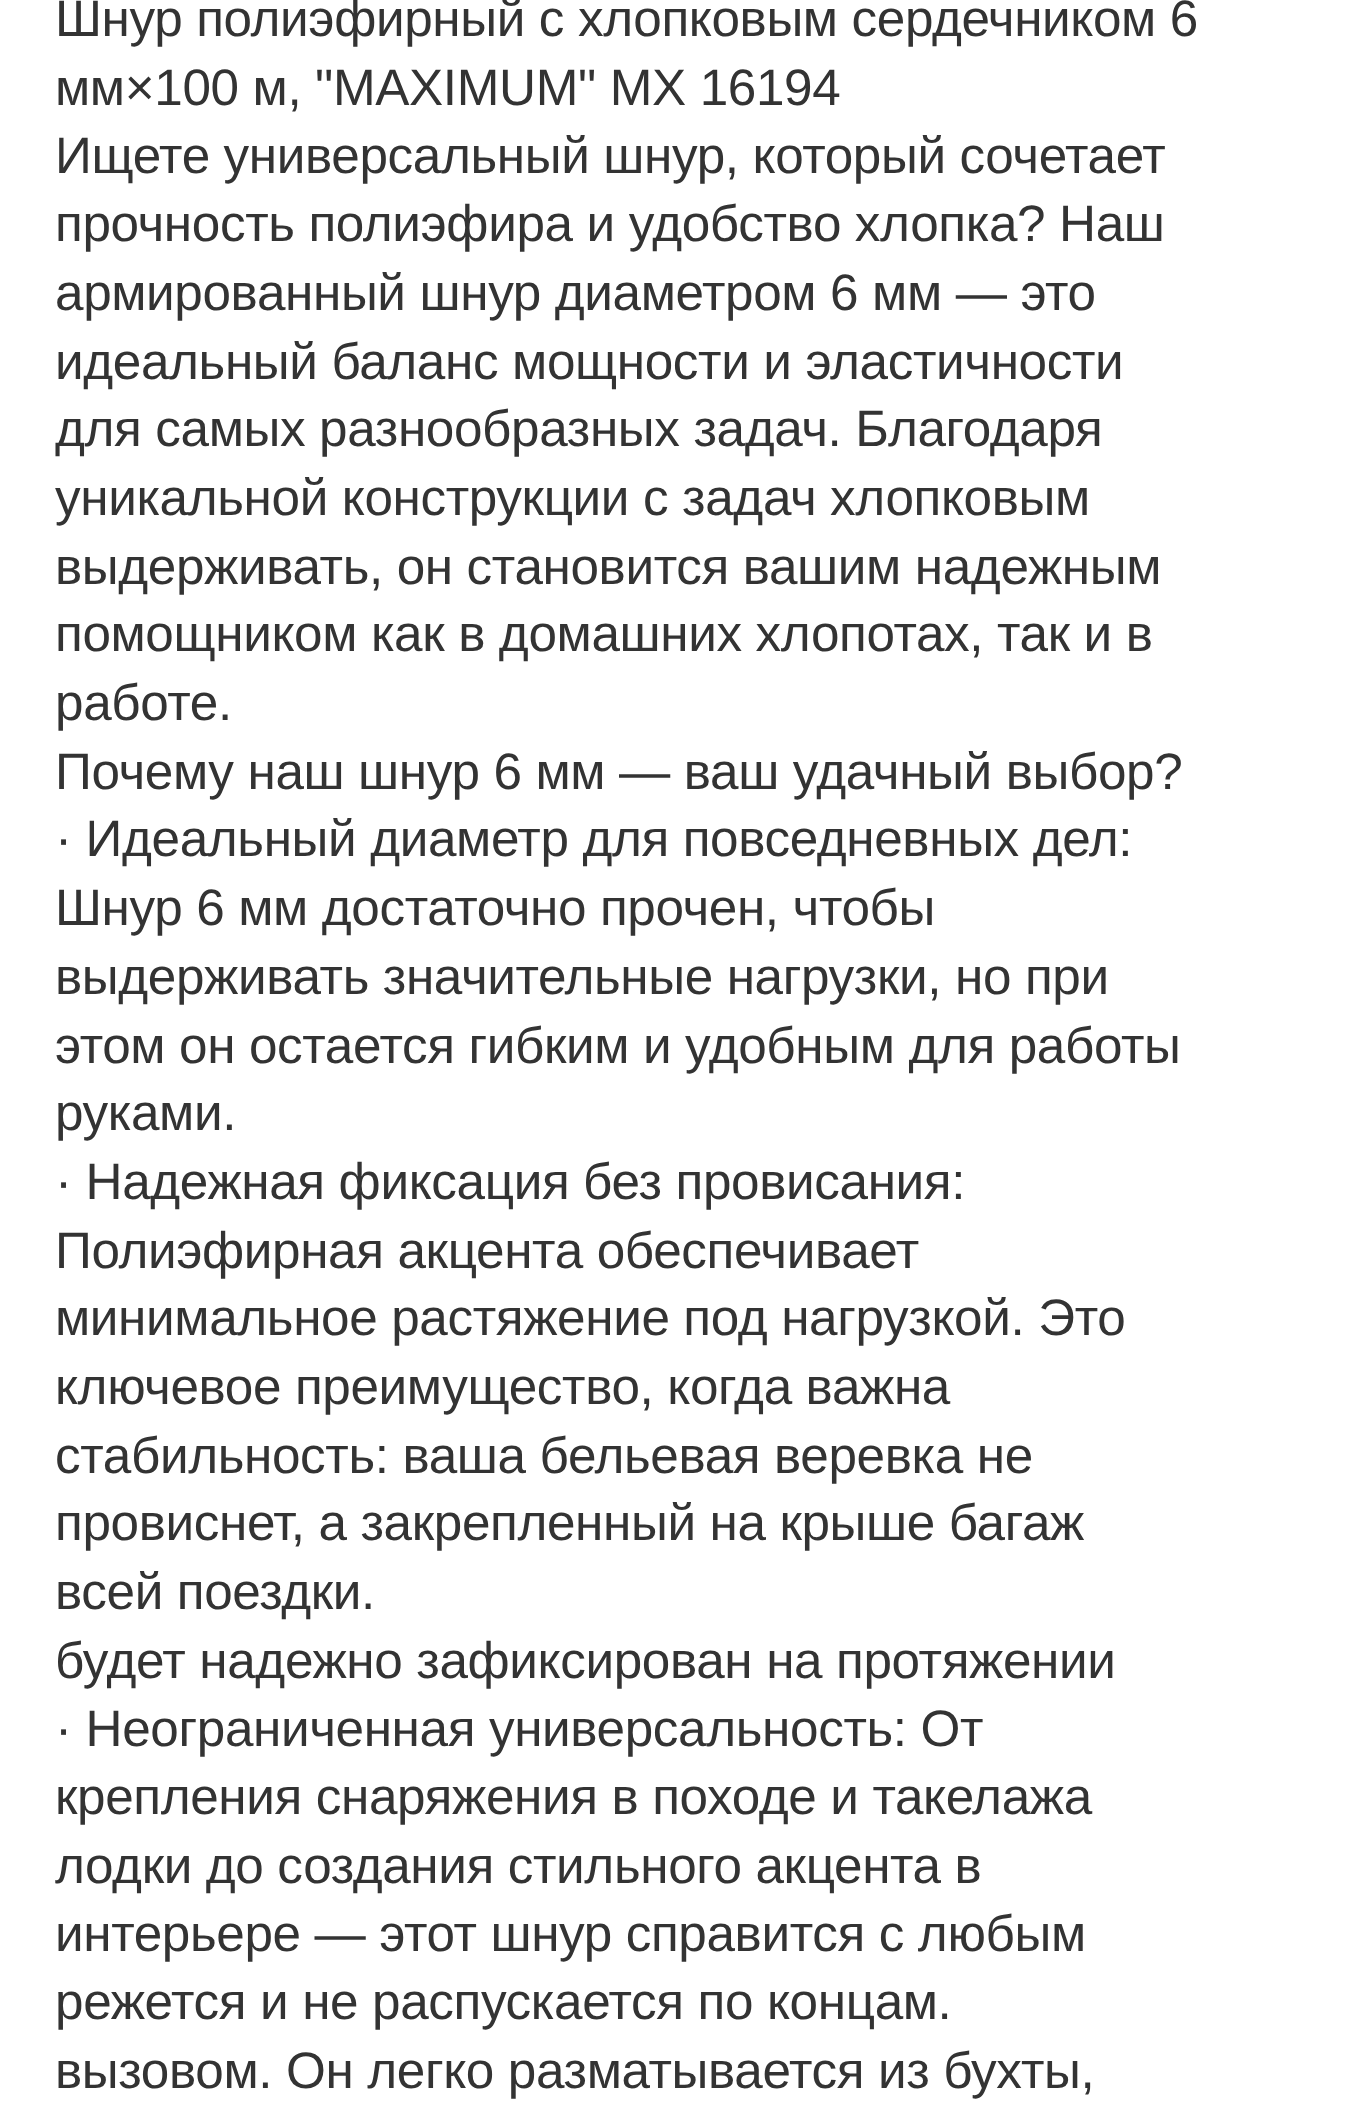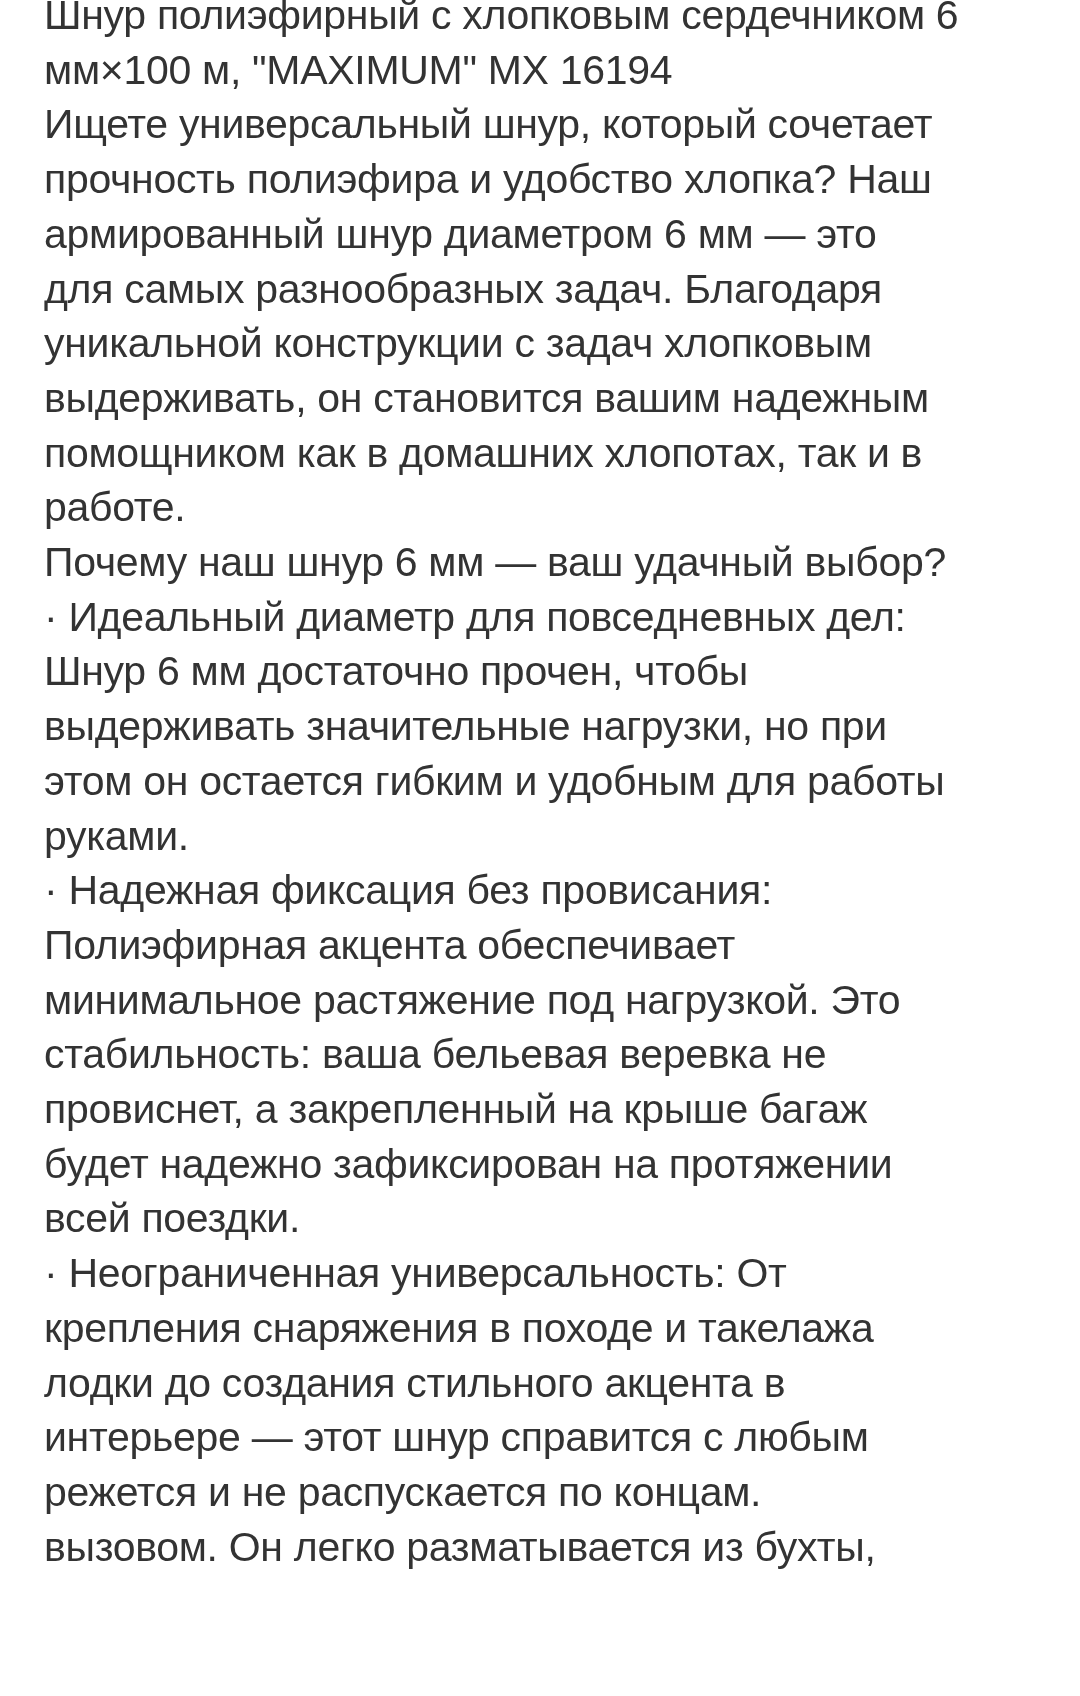"идеальный баланс мощности и эластичности" div.text-line { html: none -> <div>идеальный баланс мощности и эластичности</div> }
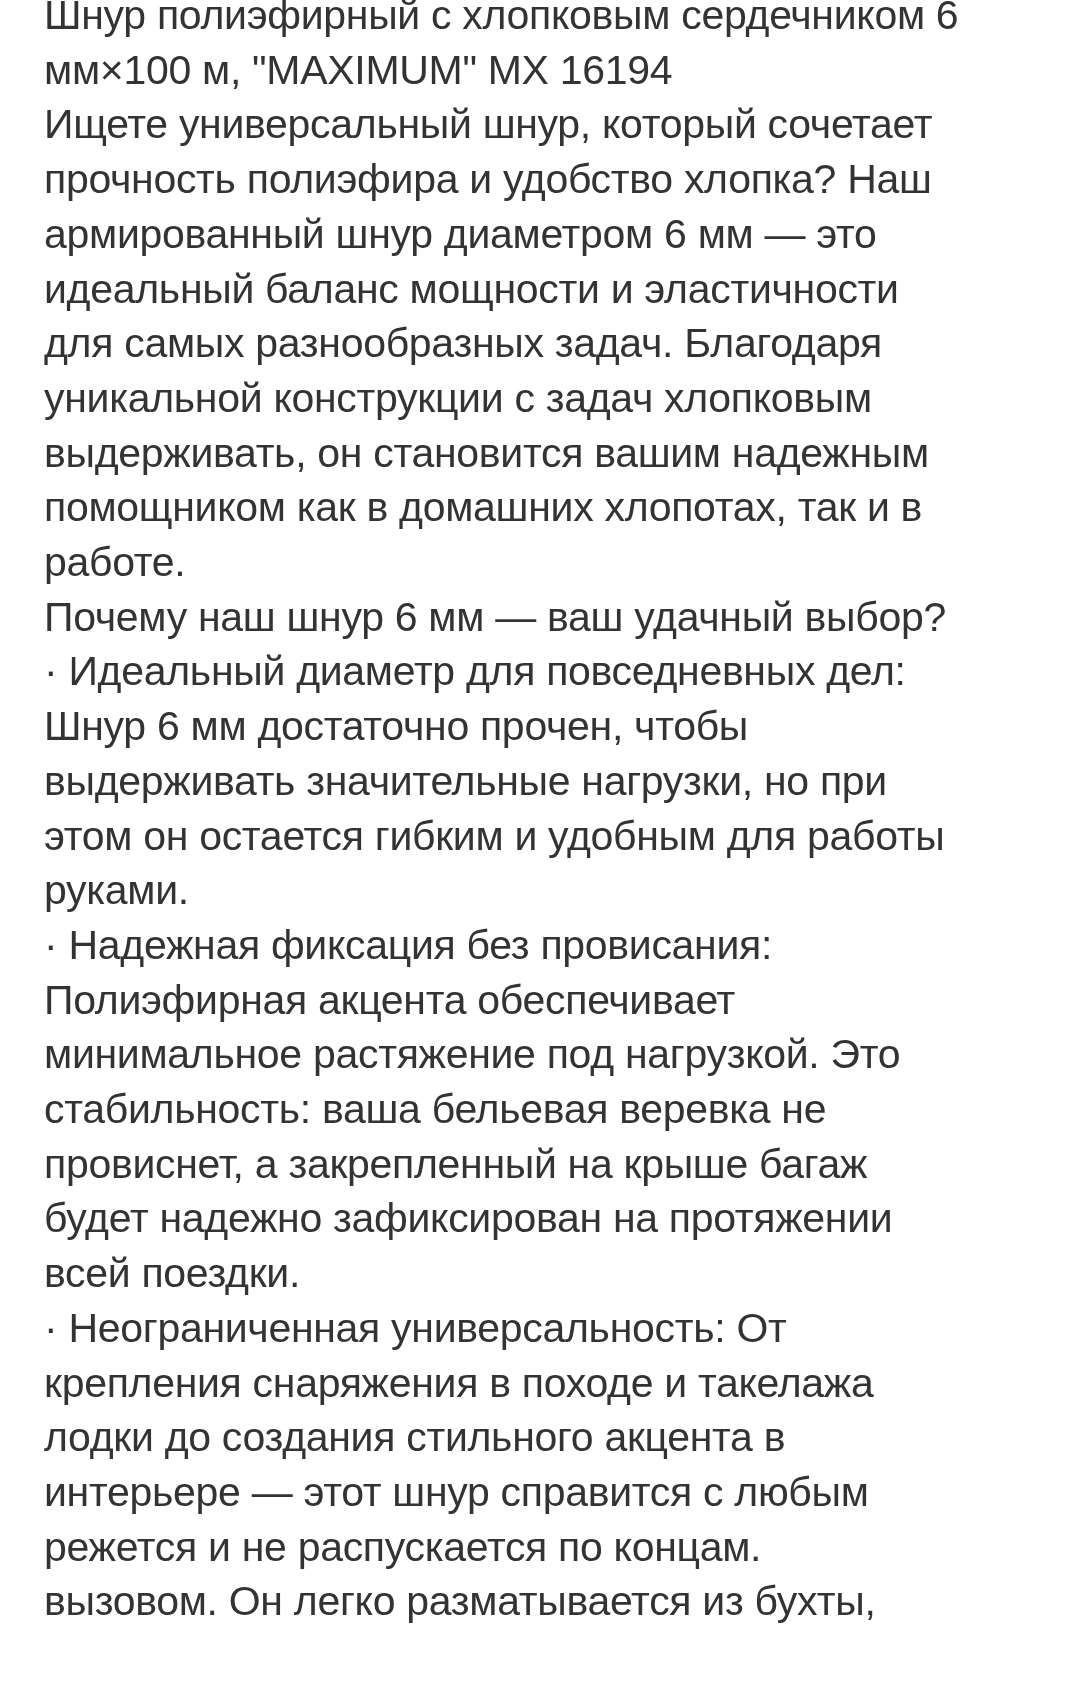"ключевое преимущество, когда важна" div.text-line { html: none -> <div>ключевое преимущество, когда важна</div> }
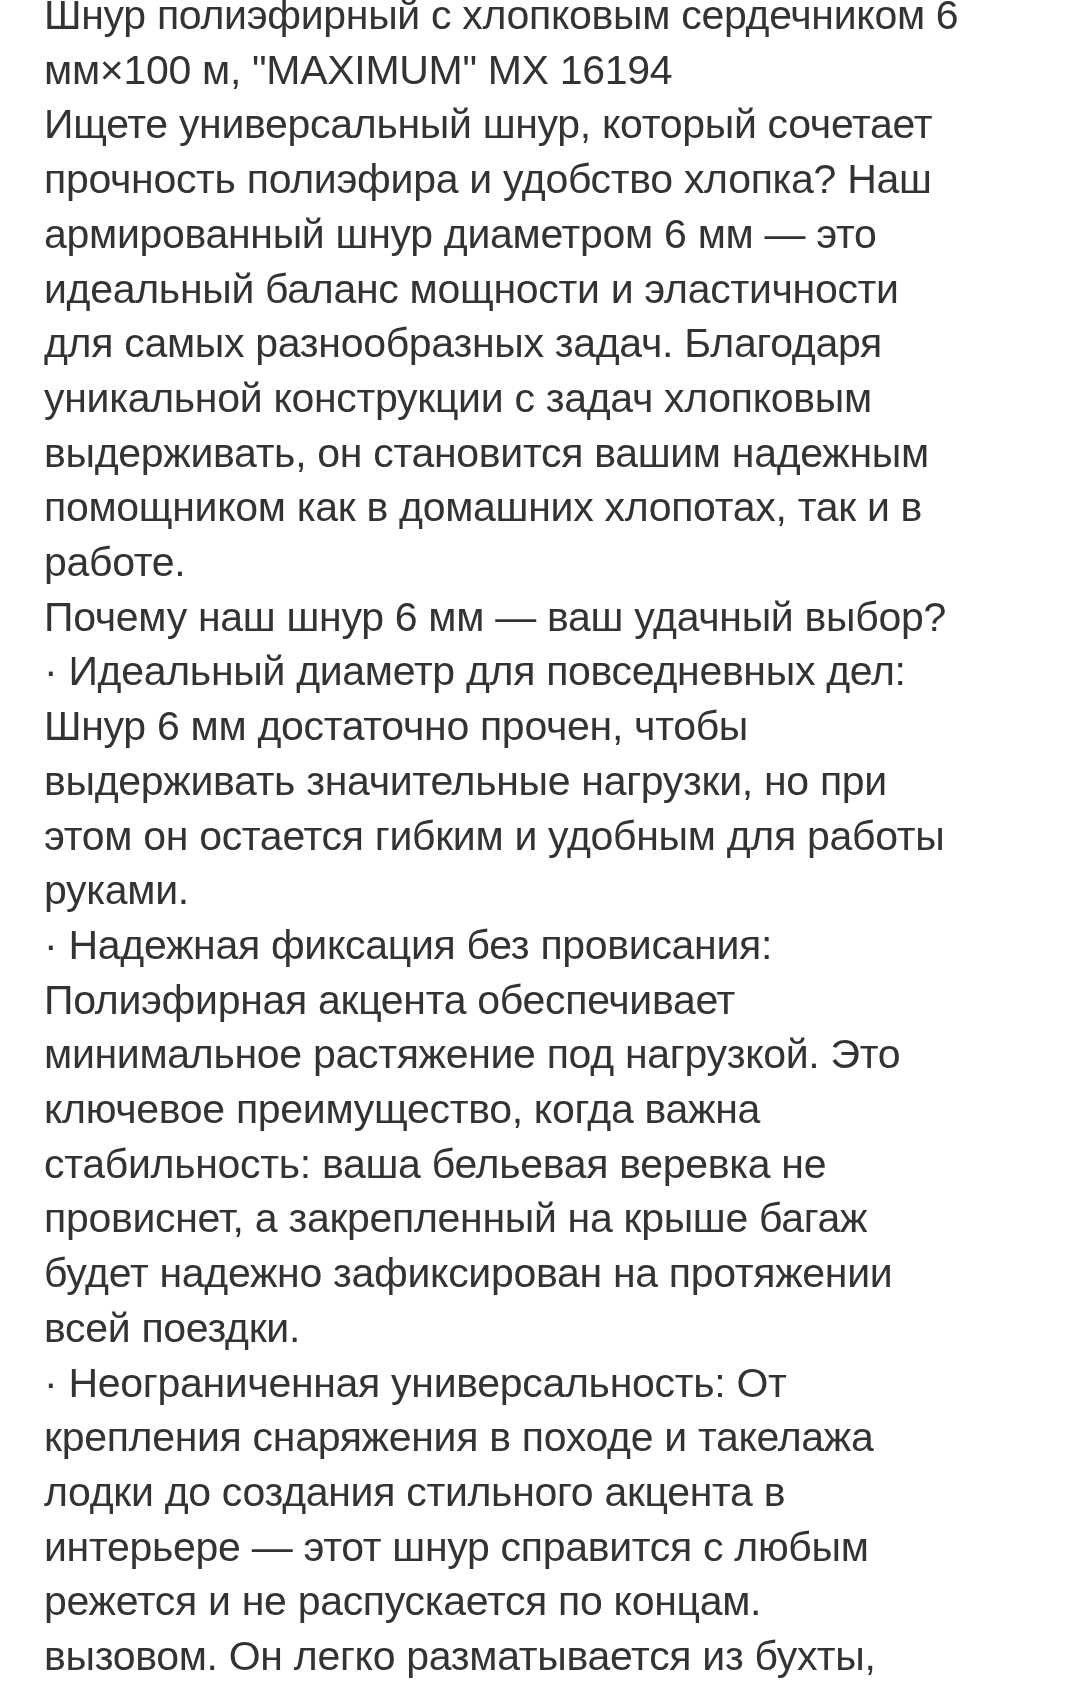"будет надежно зафиксирован на протяжении" div.text-line { order: before "всей поездки." -> after "всей поездки." }
